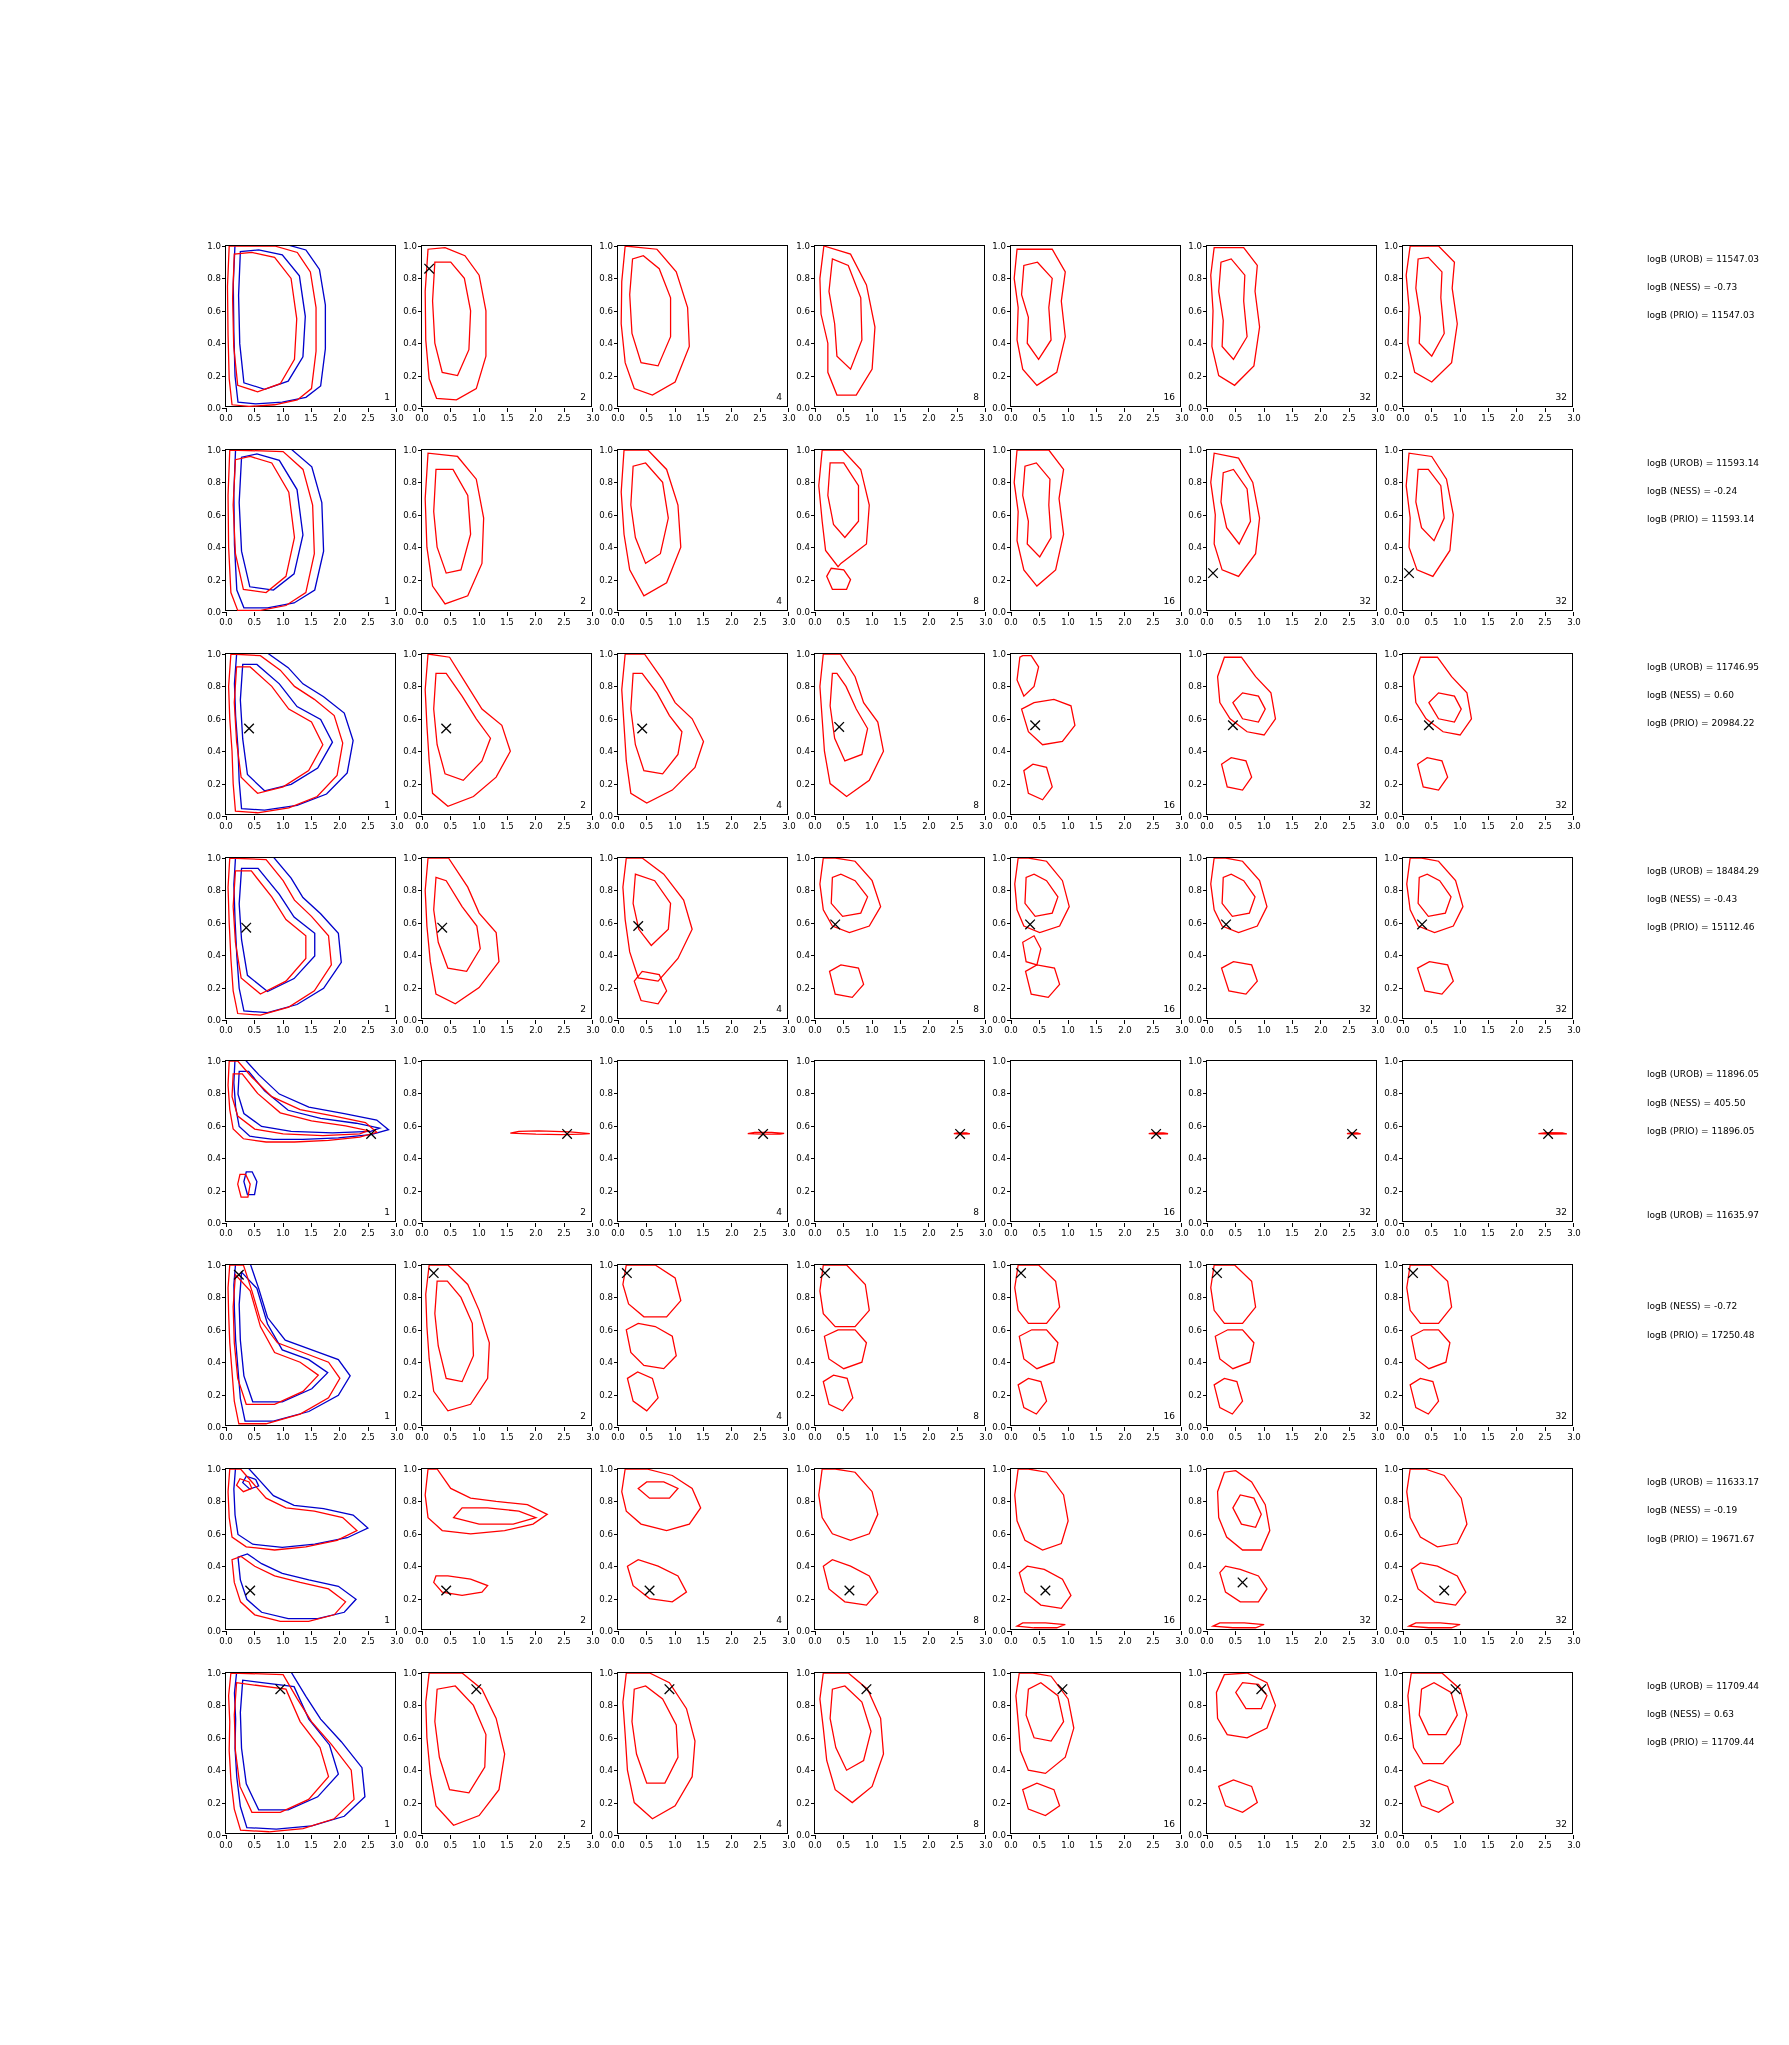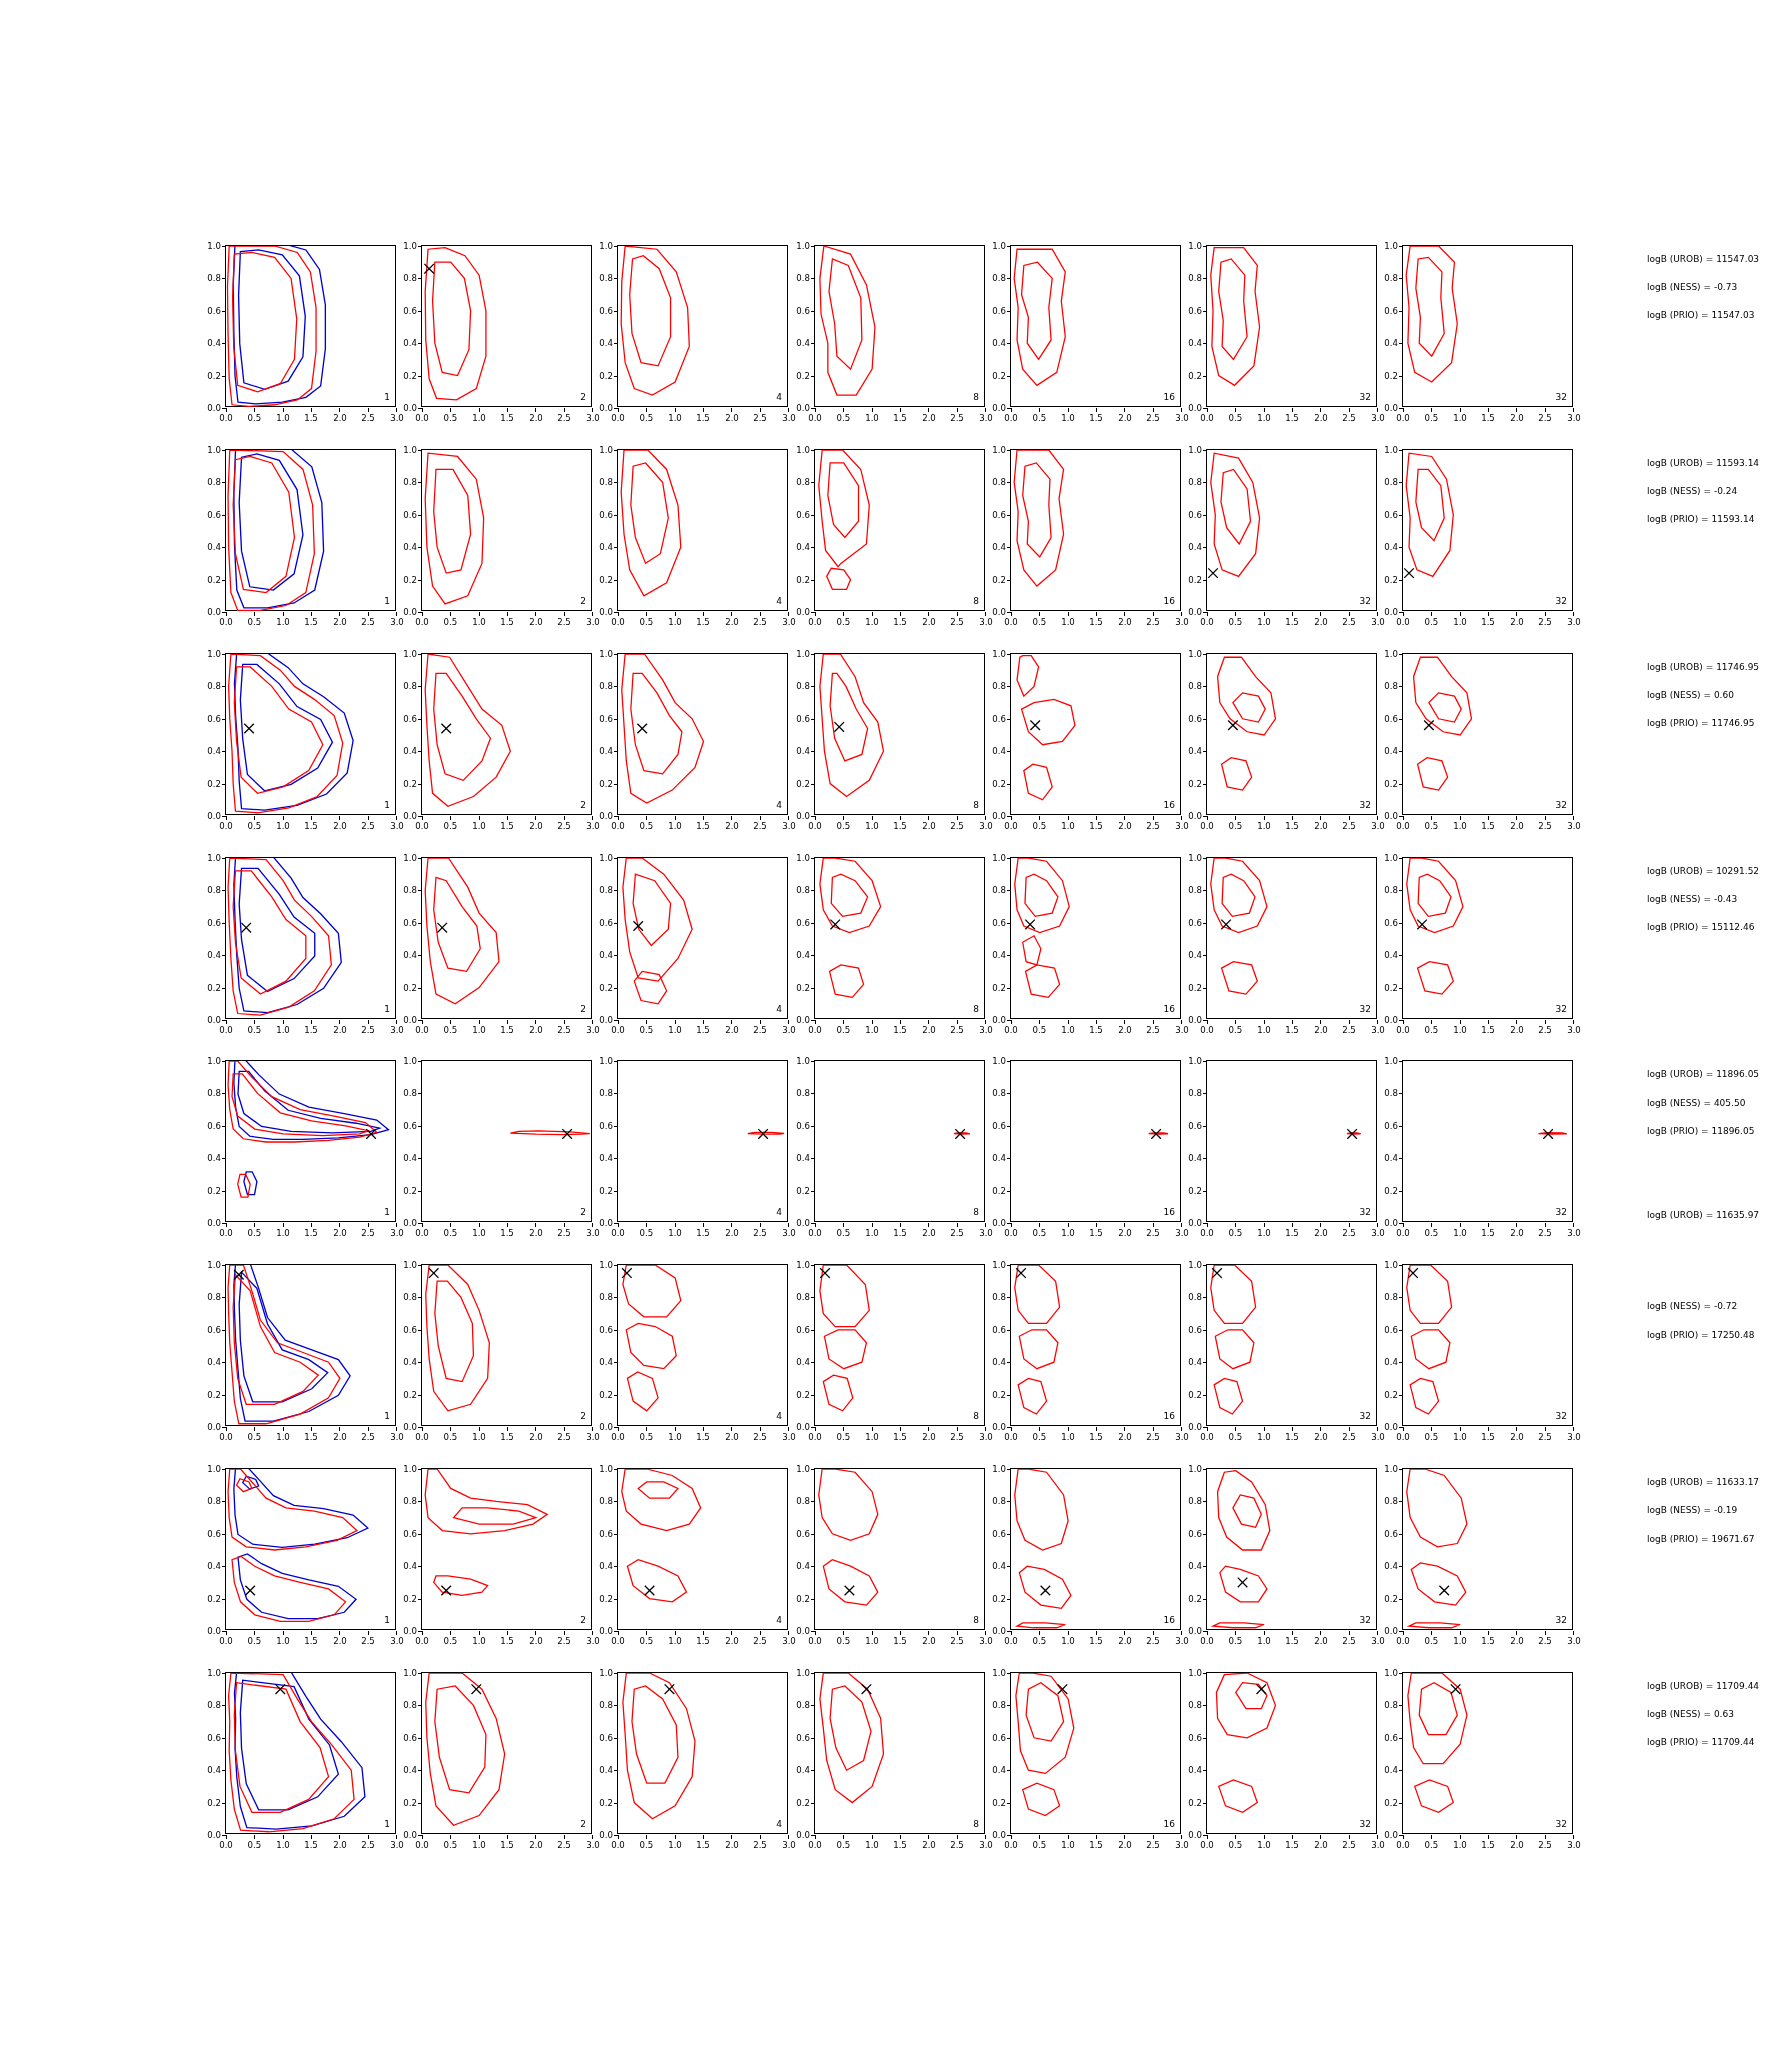"logB (PRIO) = 11746.95" div.row-annot { text: 11746.95 -> 20984.22 }
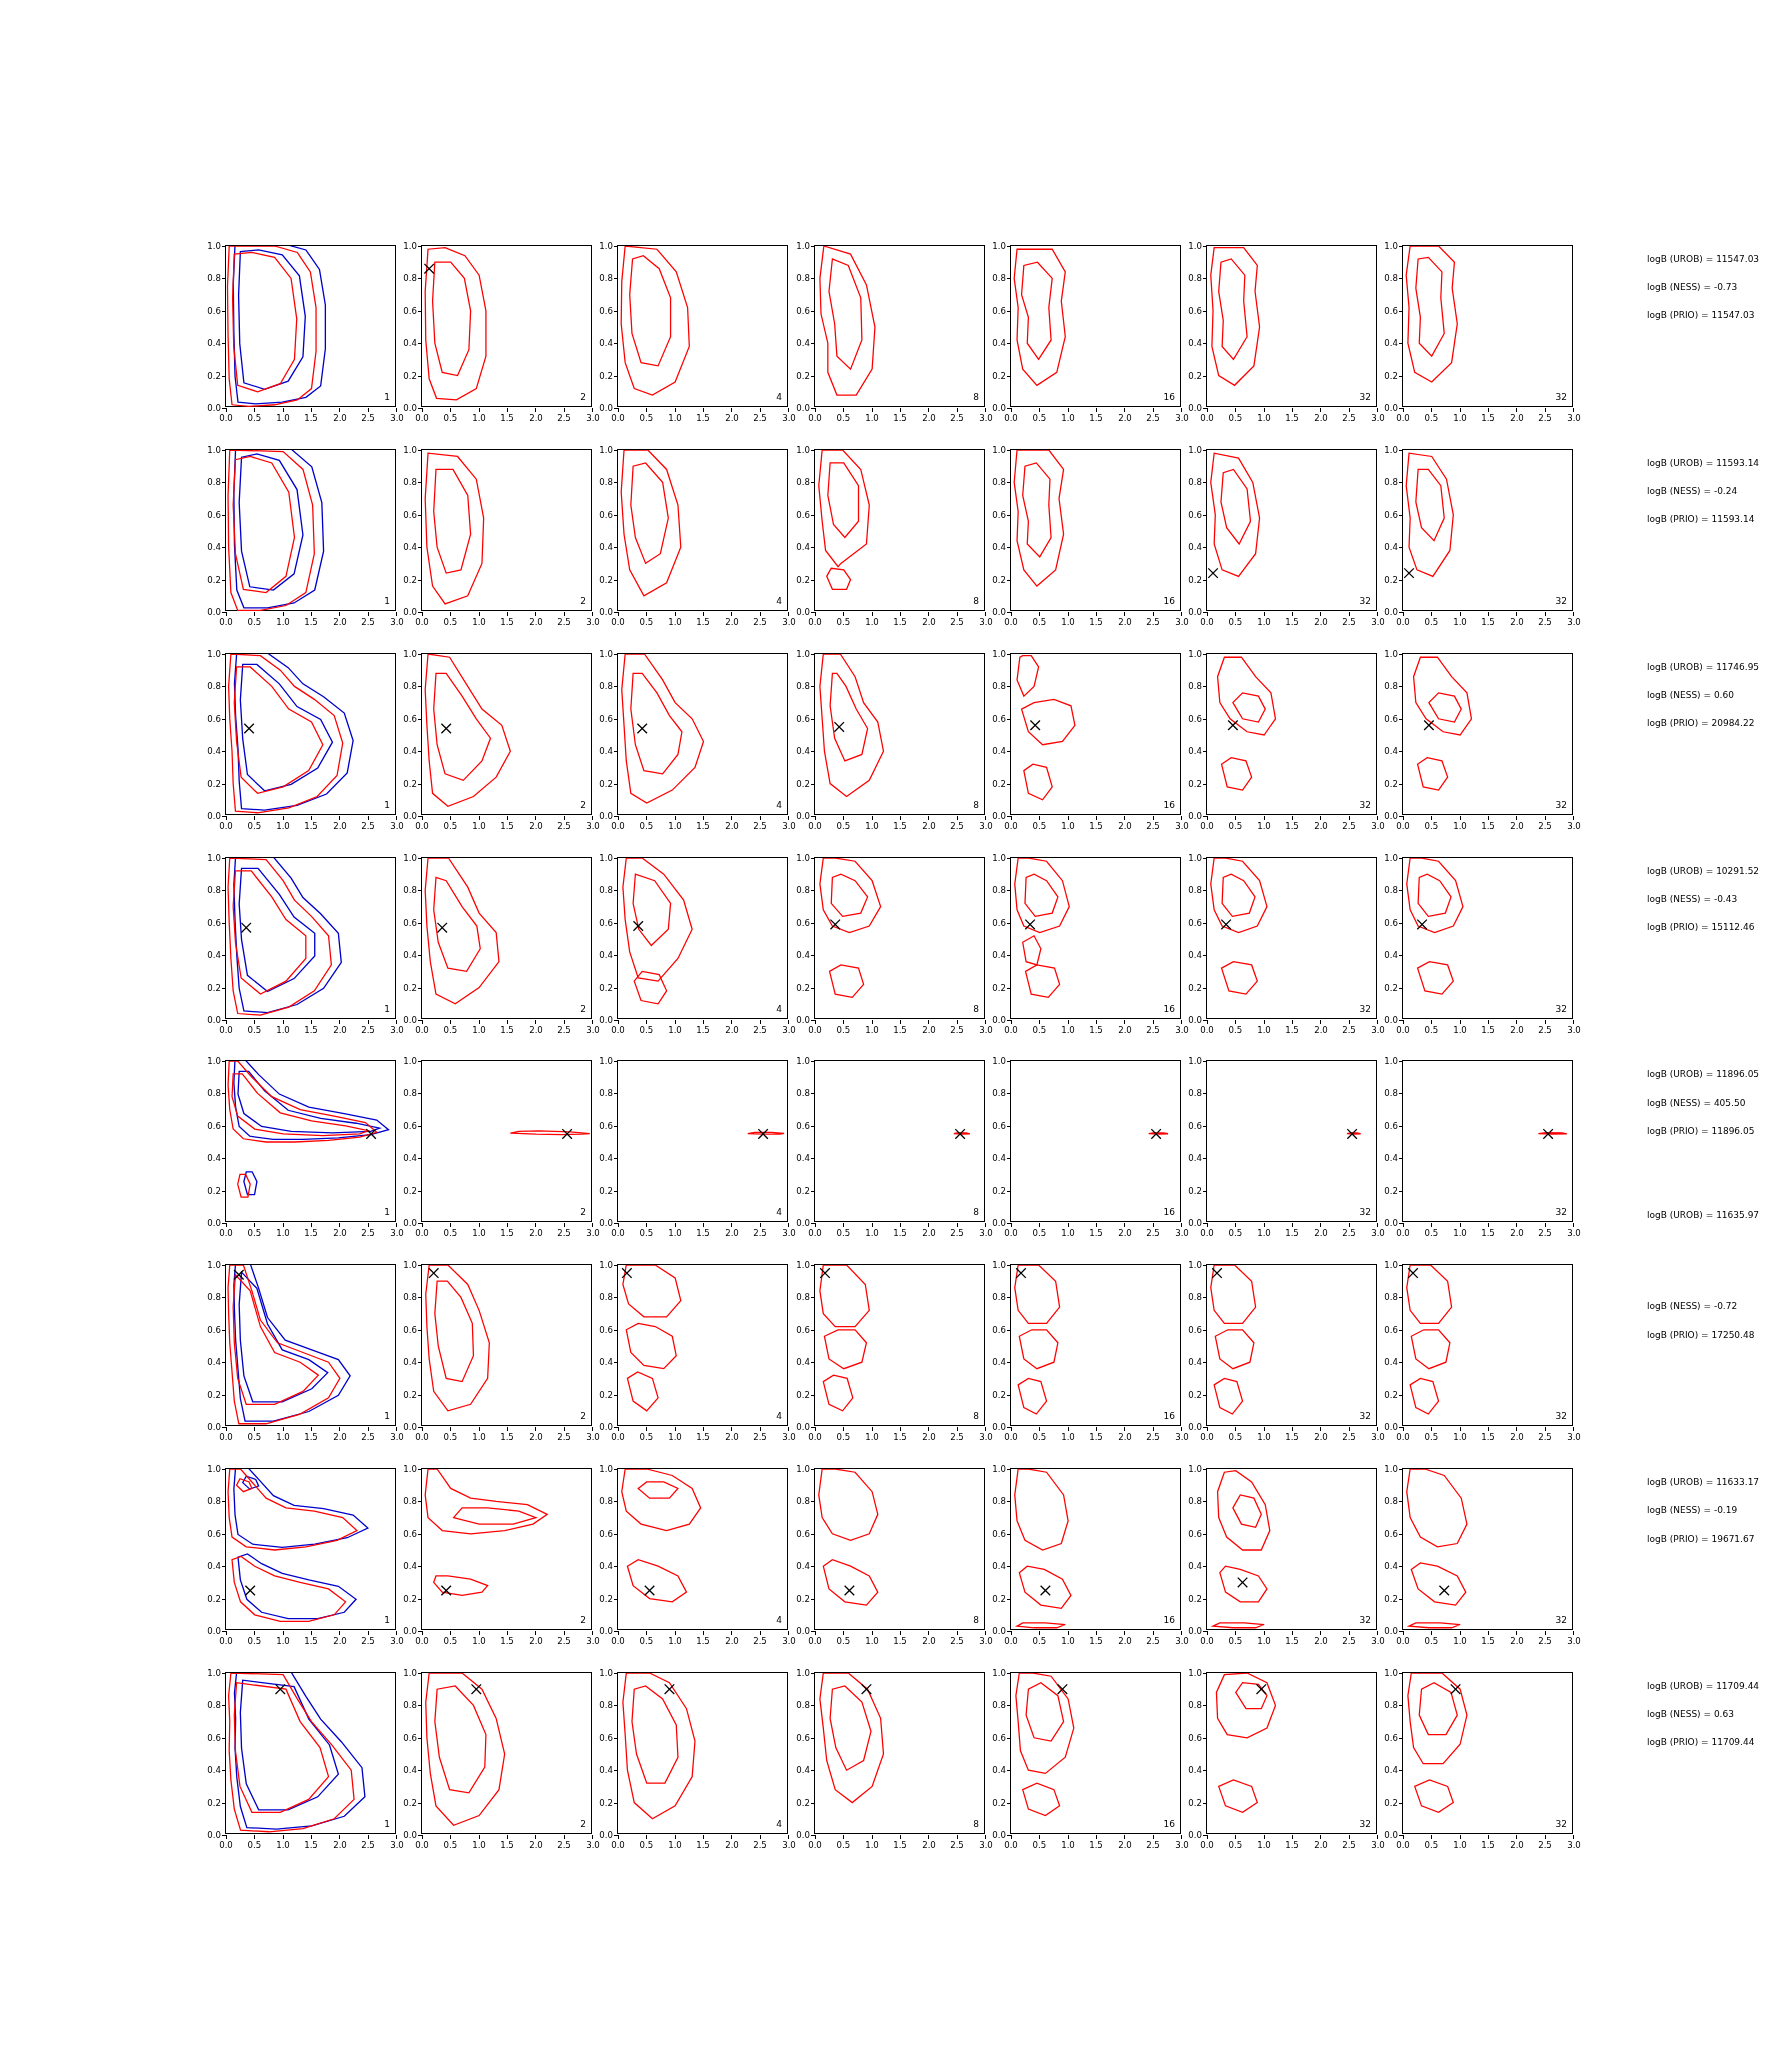"logB (UROB) = 10291.52" div.row-annot { text: 10291.52 -> 18484.29 }
